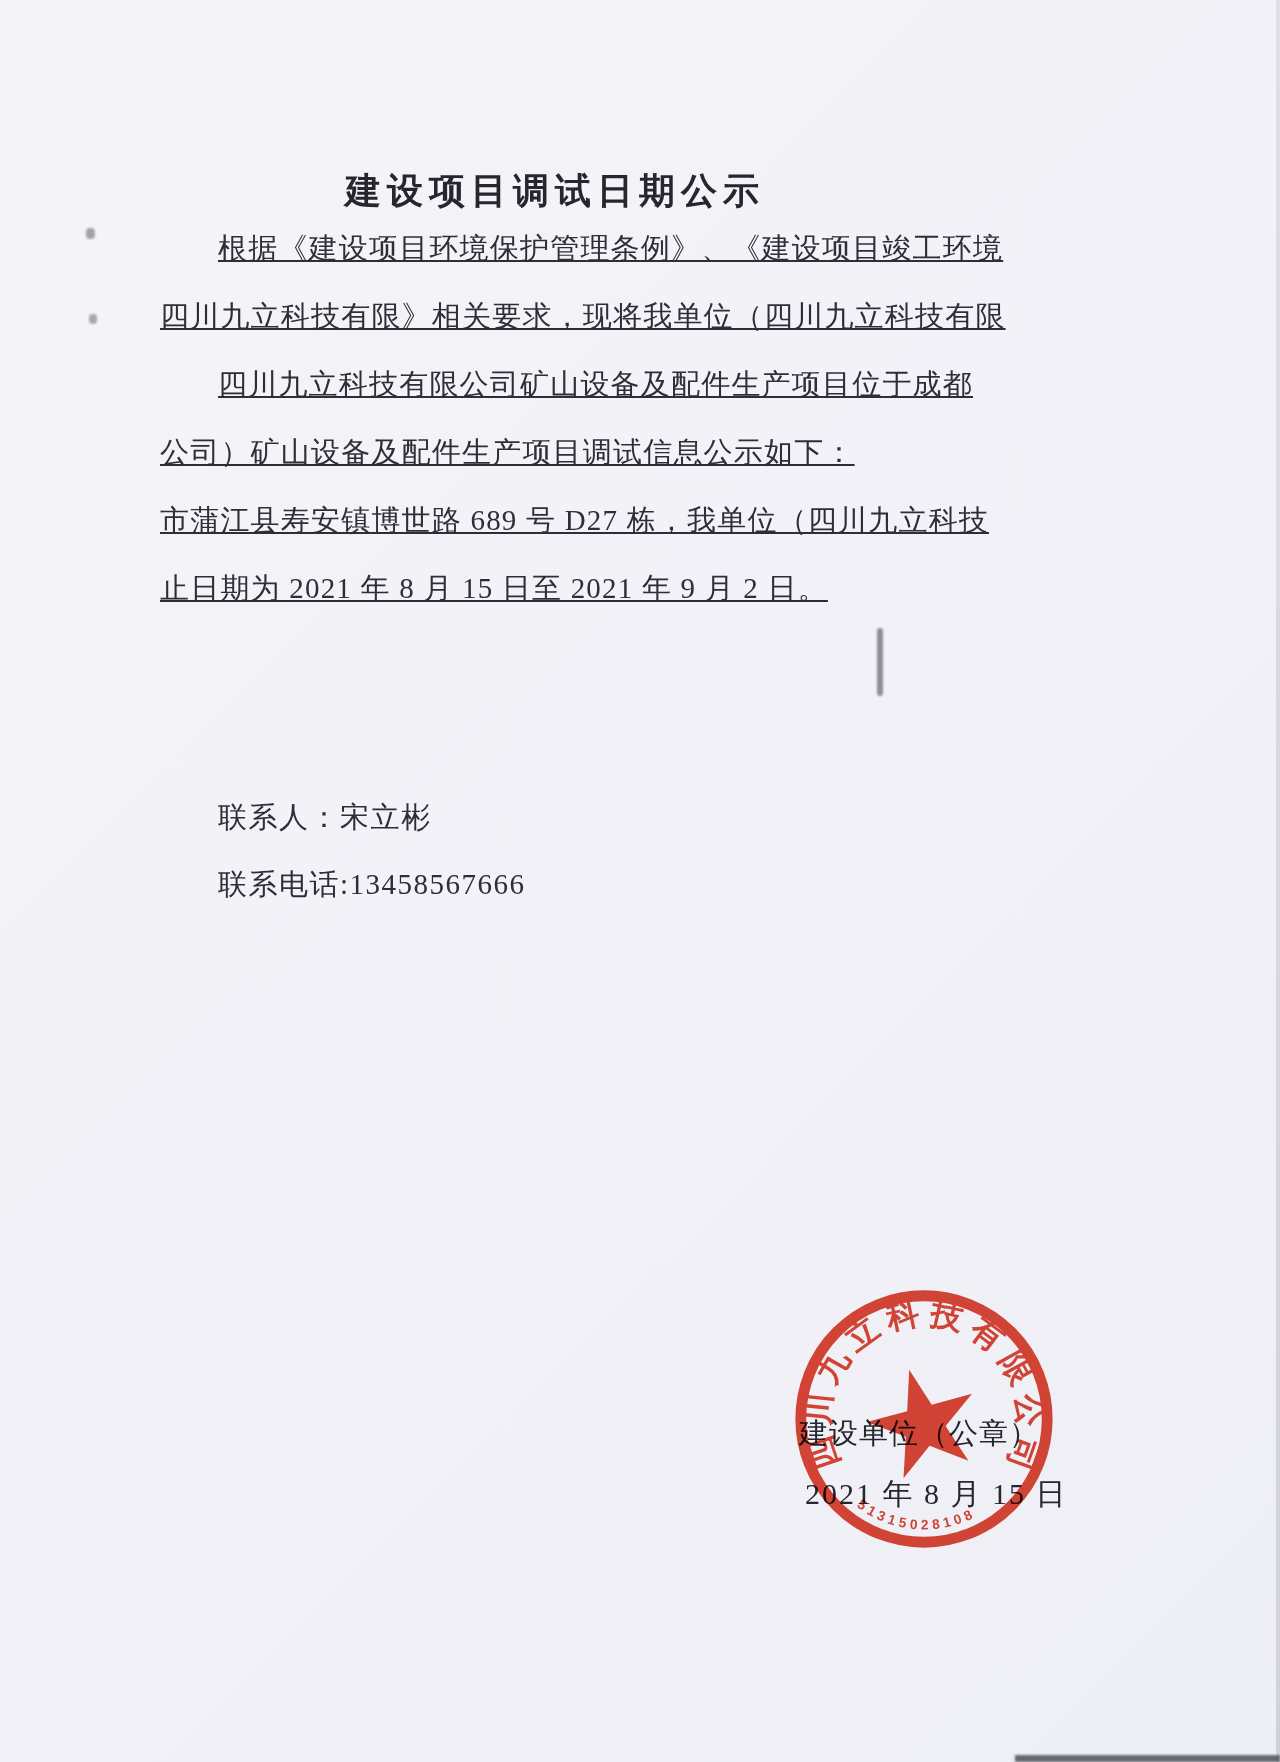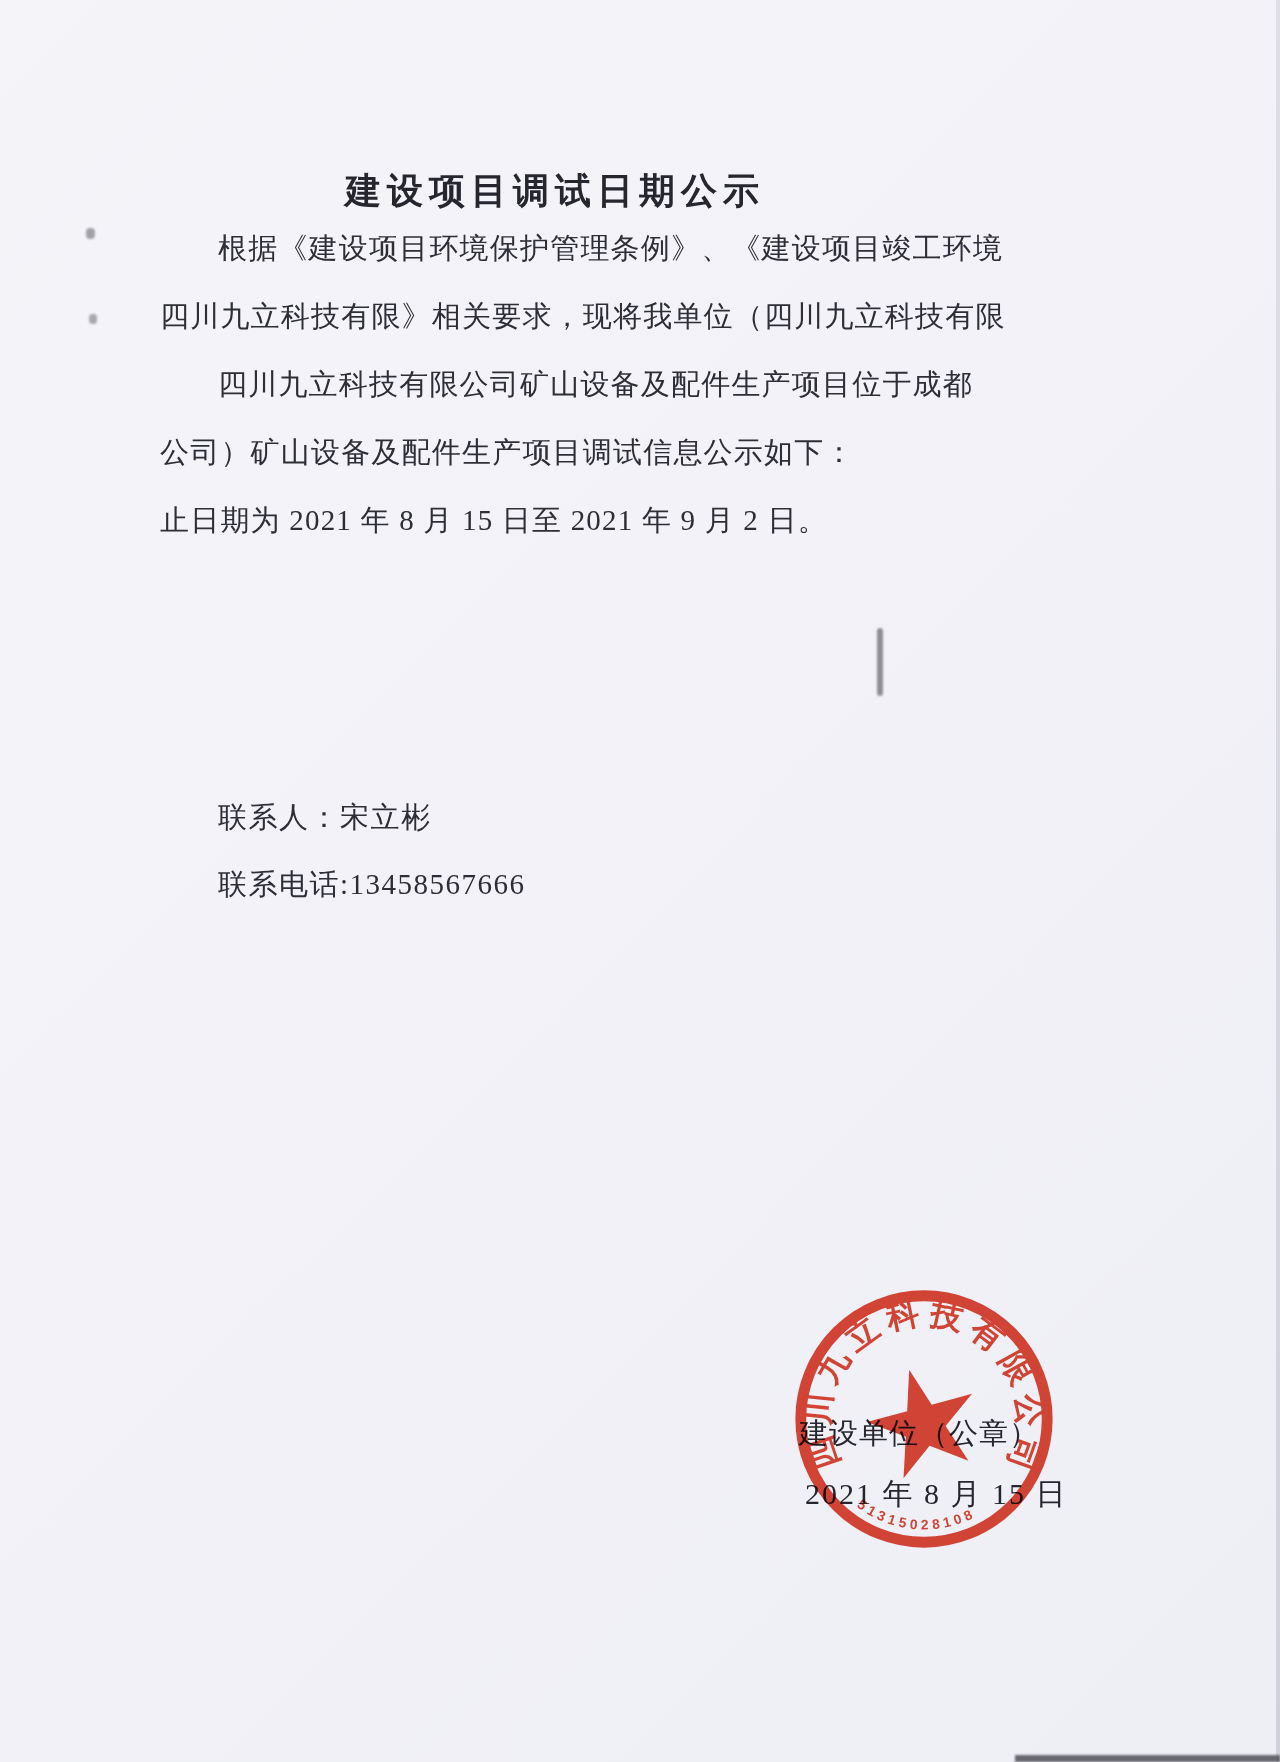"根据《建设项目环境保护管理条例》、《建设项目竣工环境" .bodytext { text-decoration: none -> underline }
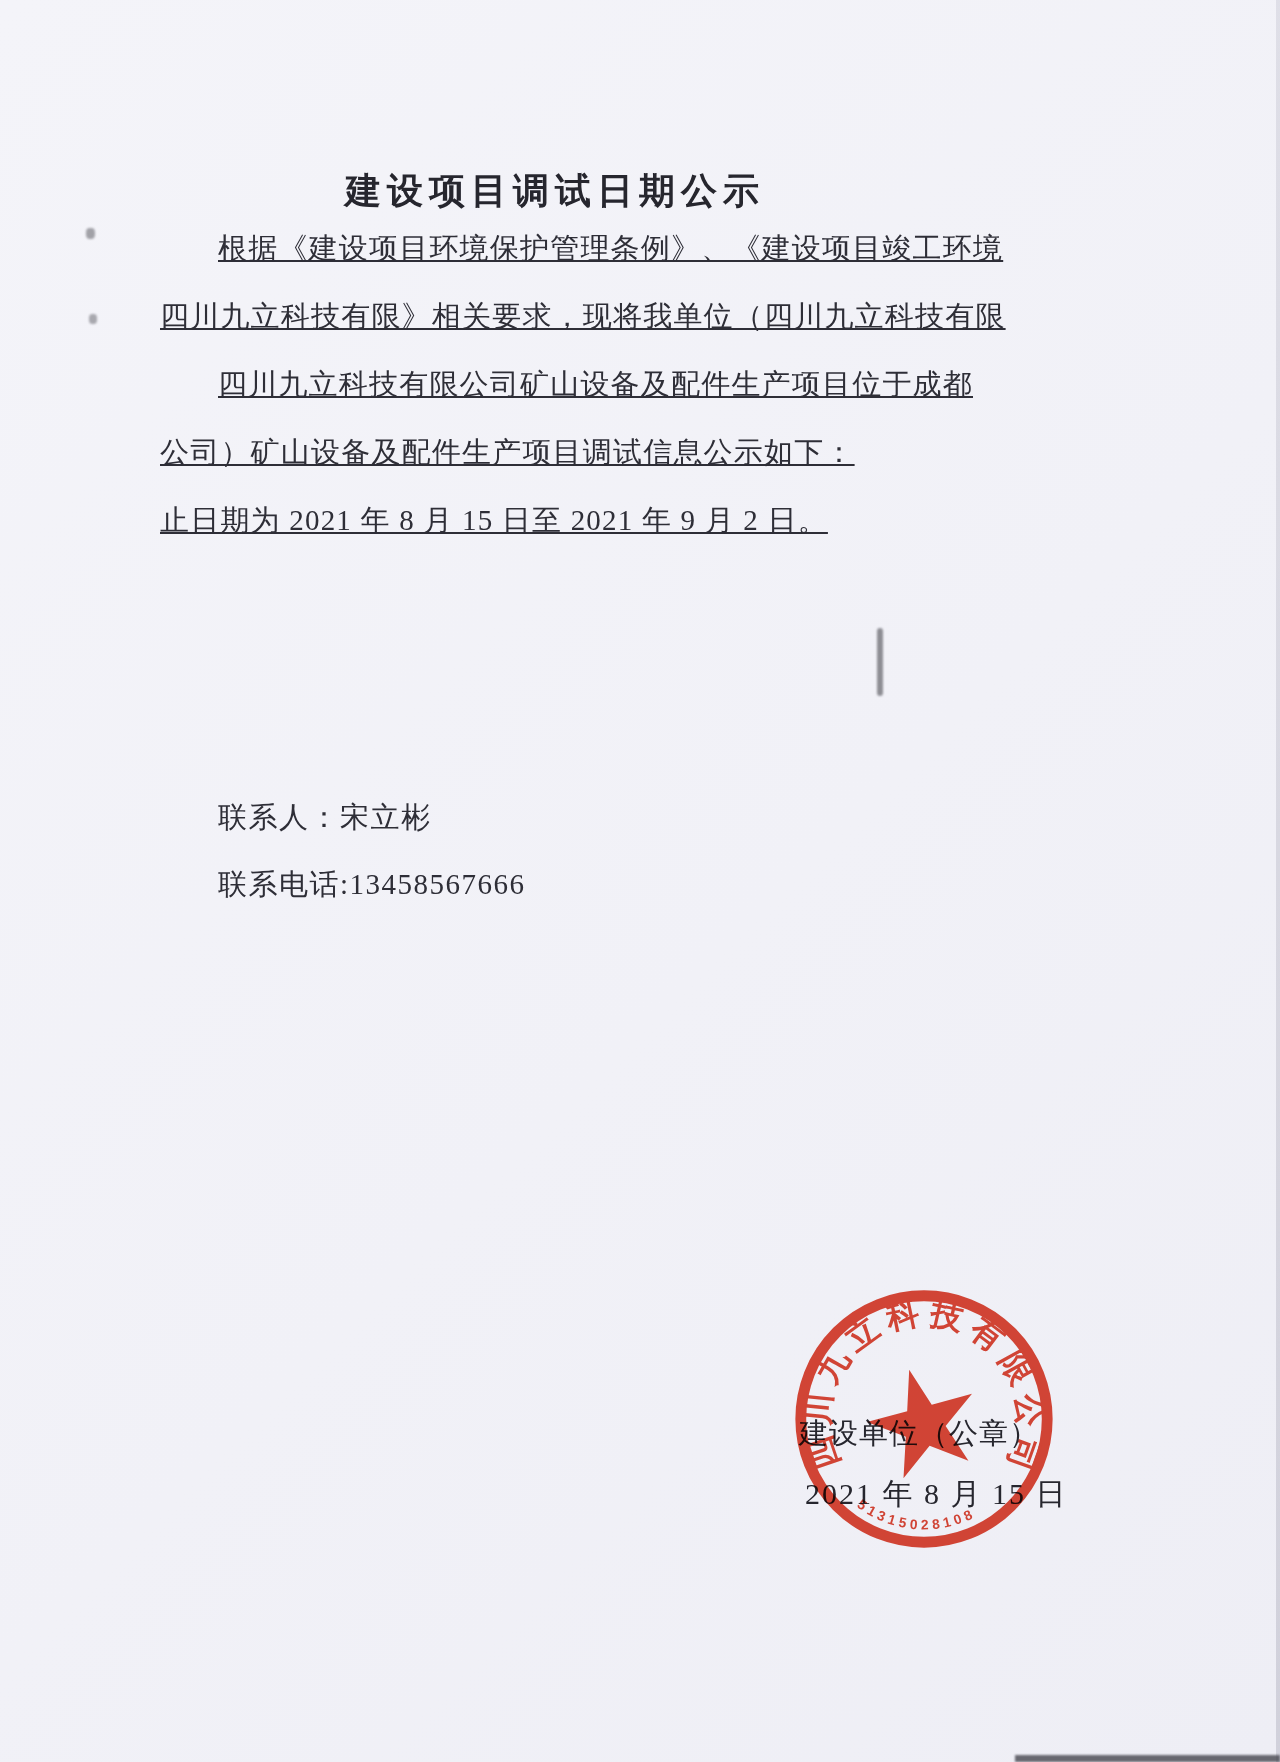"市蒲江县寿安镇博世路 689 号 D27 栋，我单位（四川九立科技" div.line { html: none -> <div>市蒲江县寿安镇博世路 689 号 D27 栋，我单位（四川九立科技</div> }
